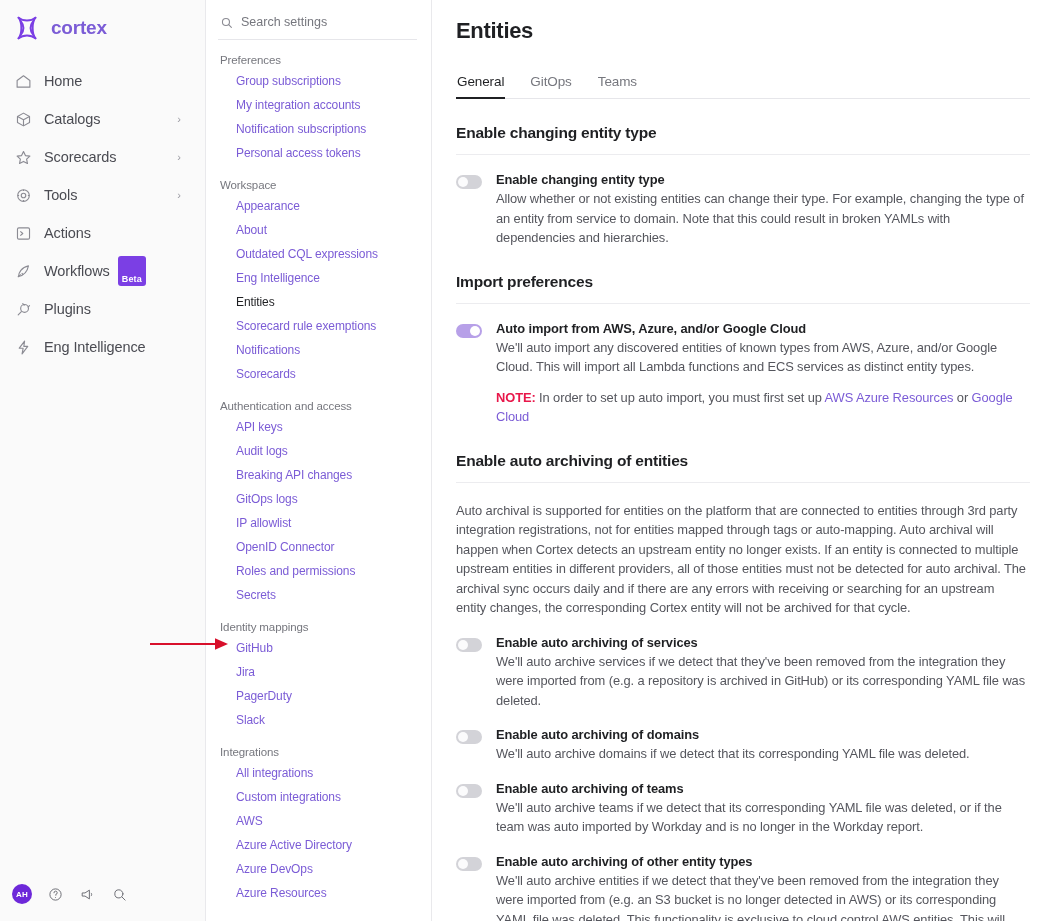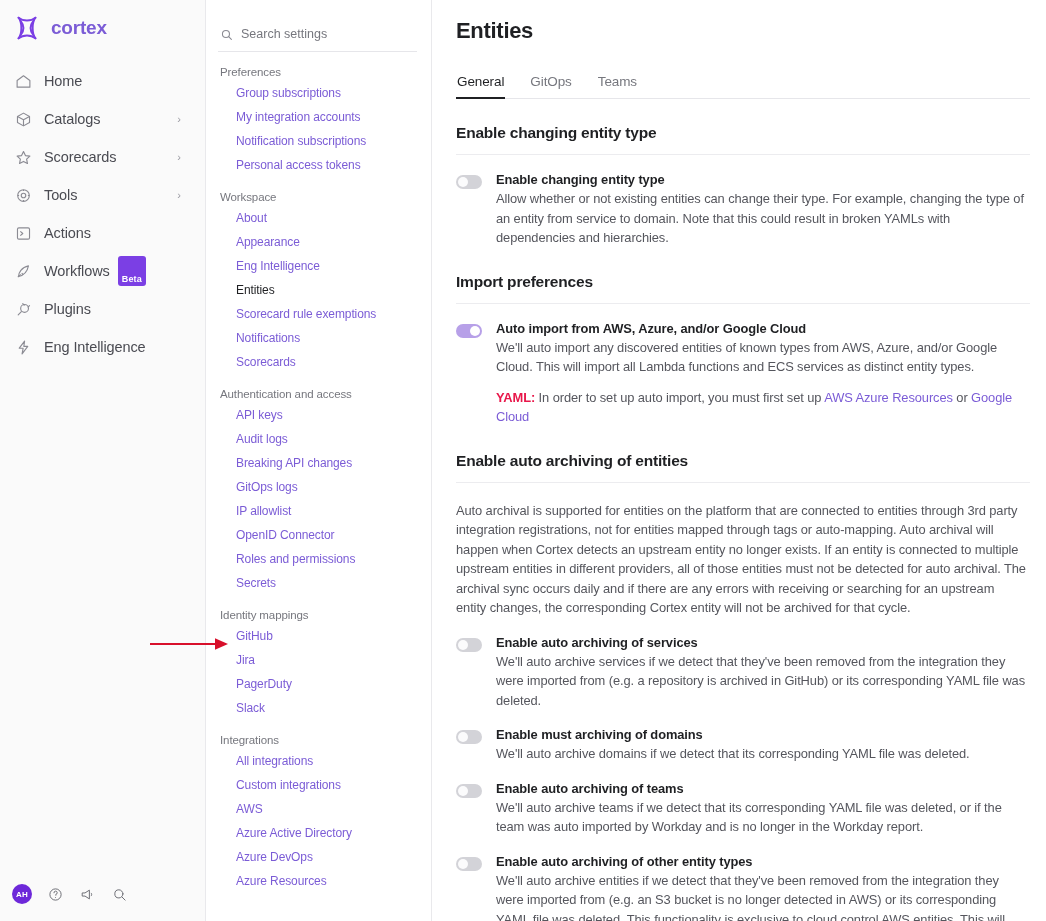"Search settings" .settings-nav { padding: 12px 14px 0 12px -> 0 14px 0 12px }
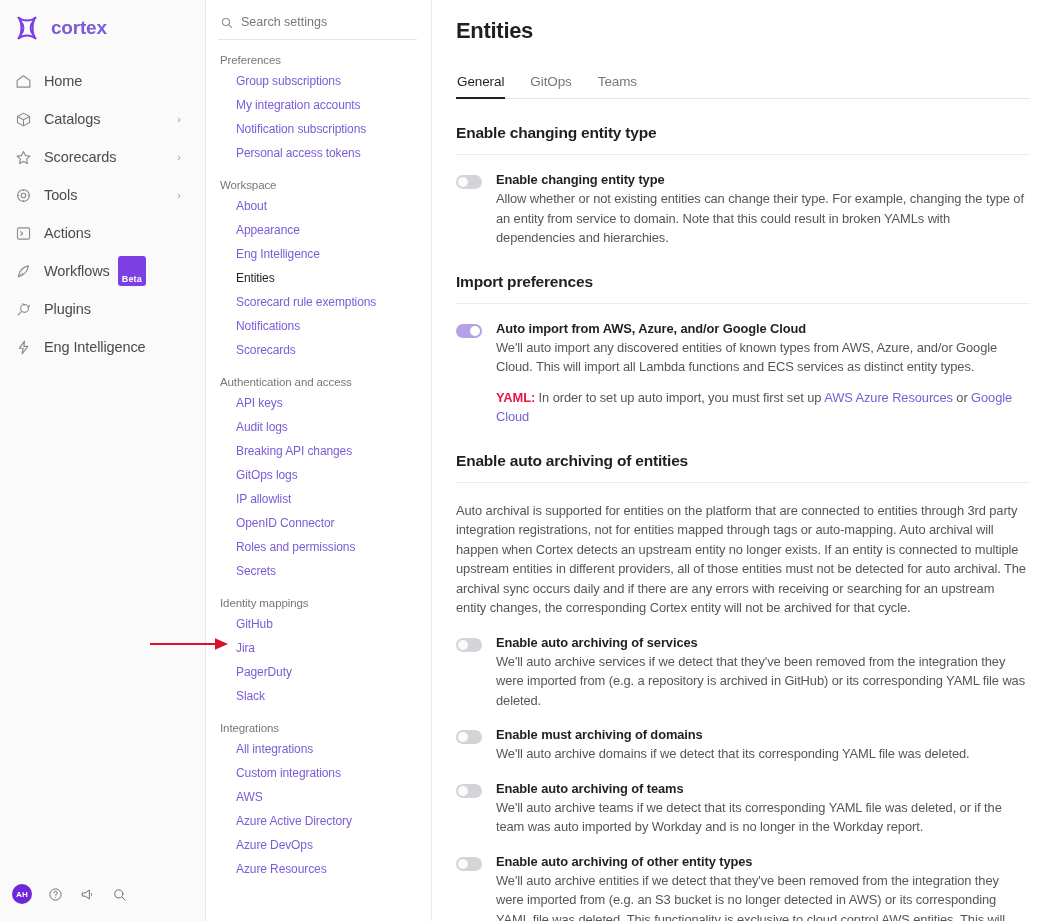"About" div.s-item { order: before "Appearance" -> after "Appearance" }
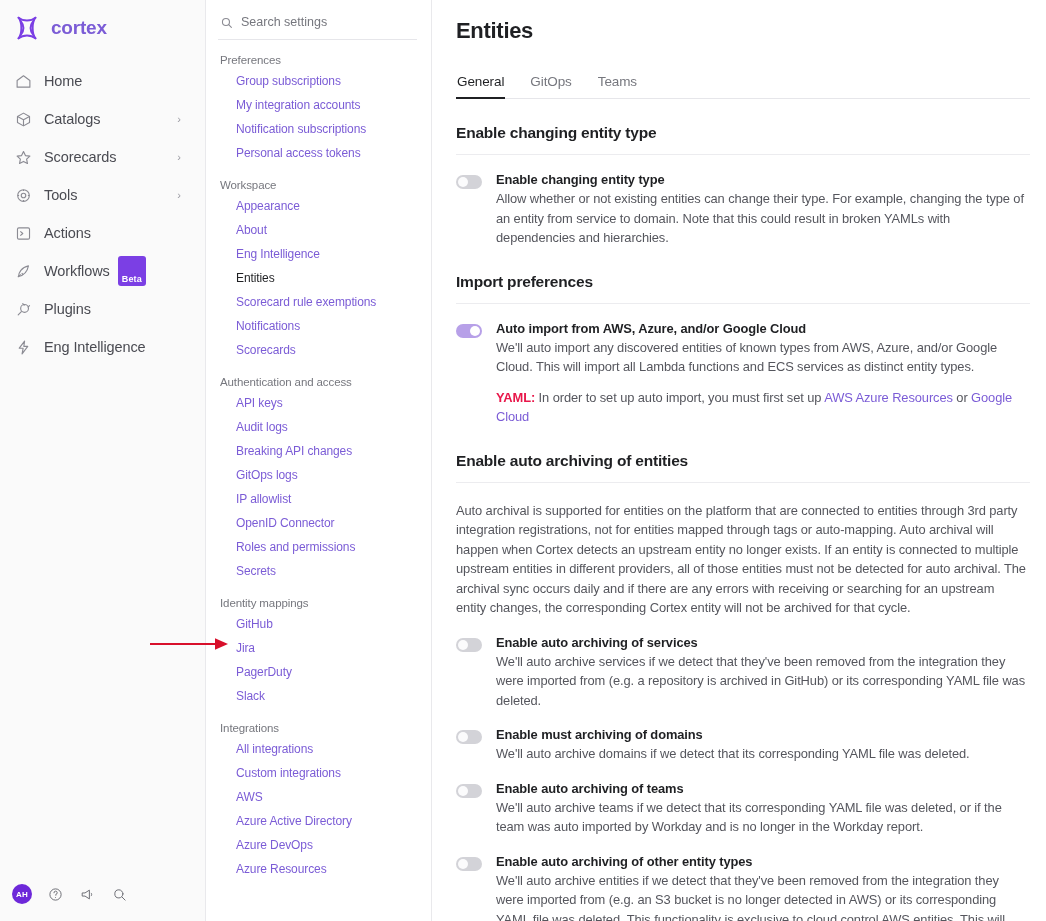"Outdated CQL expressions" div.s-item { html: none -> <div>Outdated CQL expressions</div> }
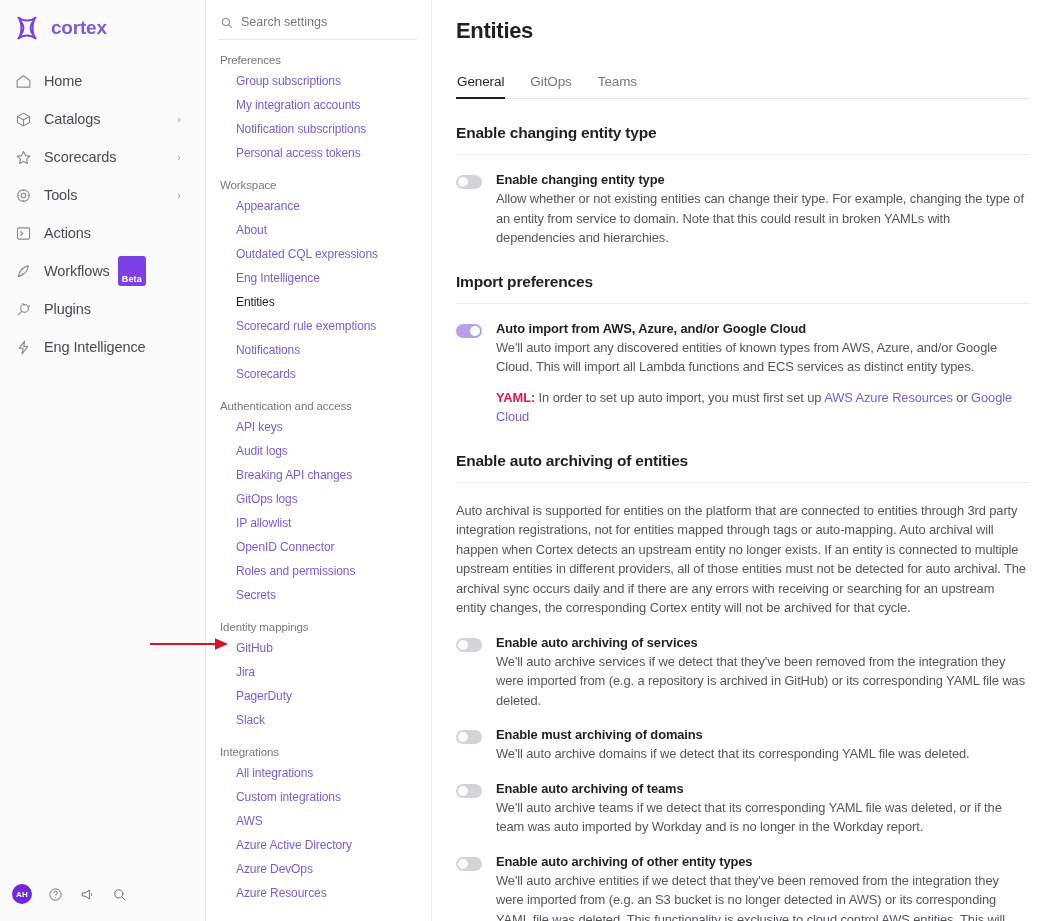"YAML:" b { text: YAML -> NOTE }
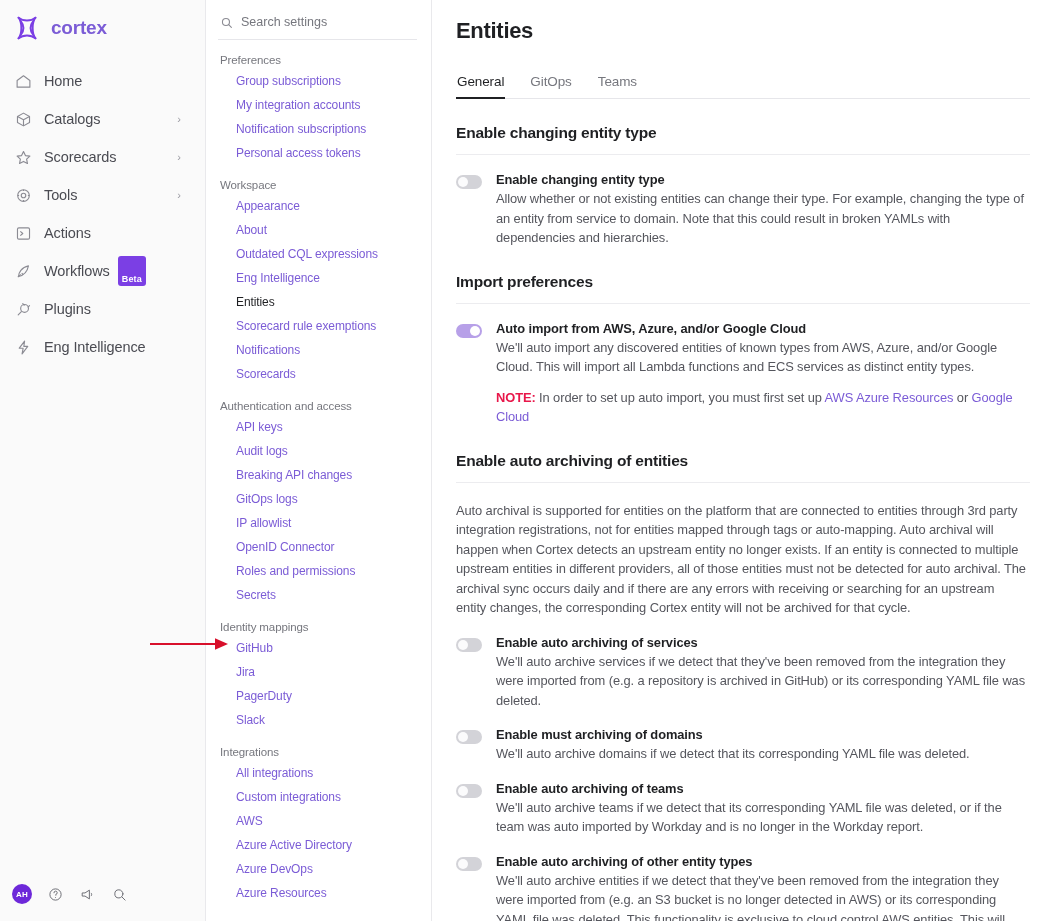"Enable must archiving of domains" div.opt-label { text: must -> auto }
